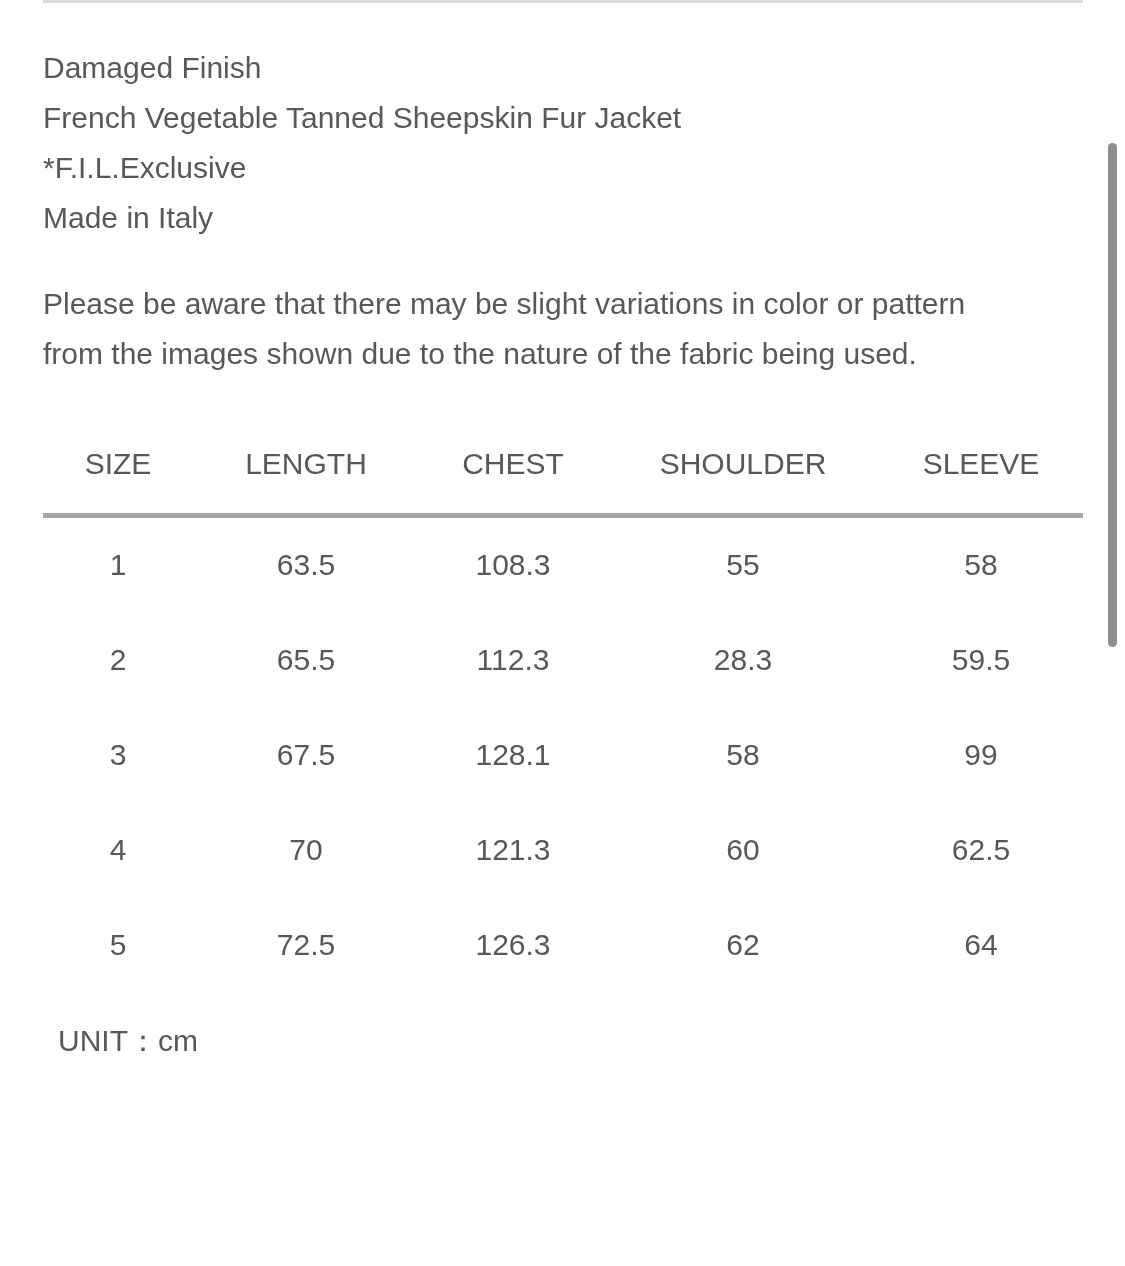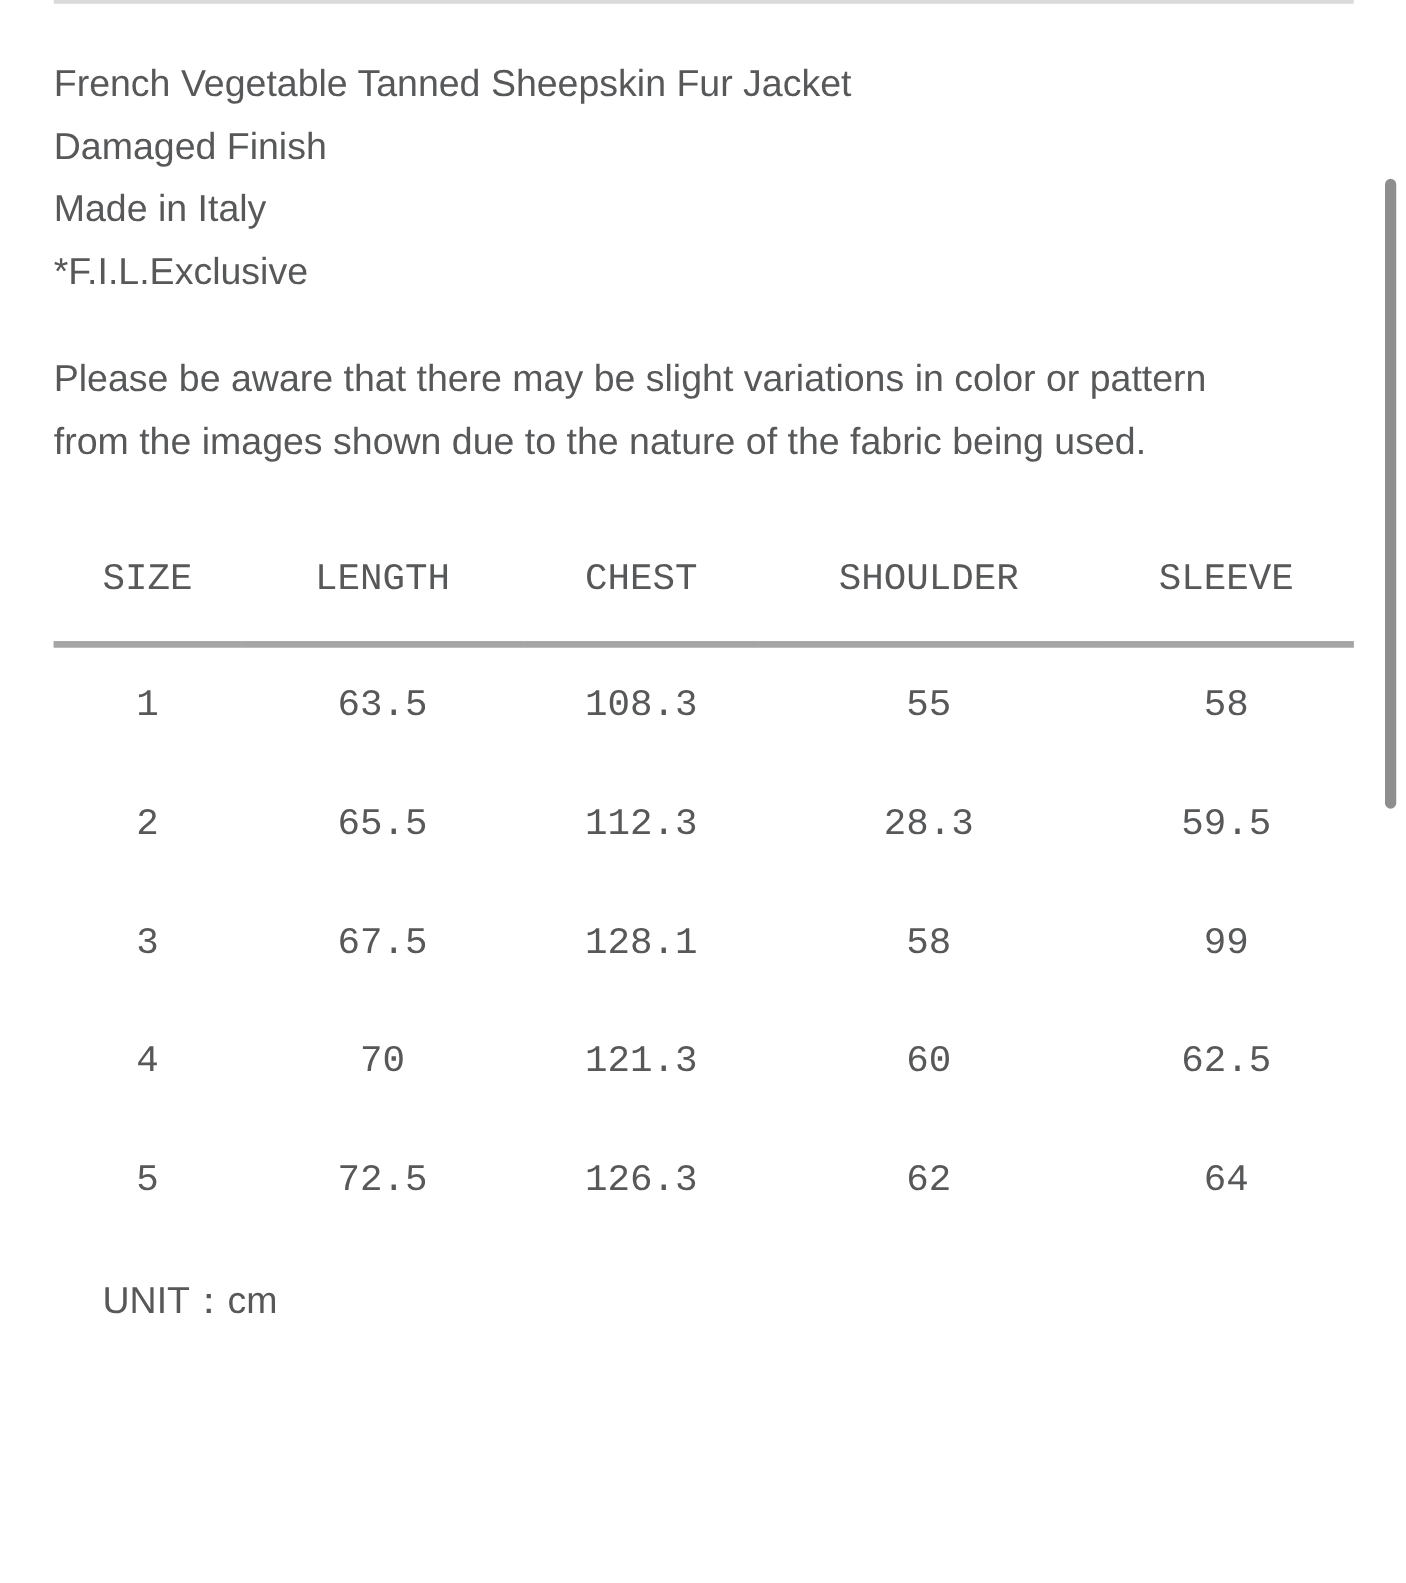"French Vegetable Tanned Sheepskin Fur" div.line { order: before "Damaged Finish" -> after "Damaged Finish" }
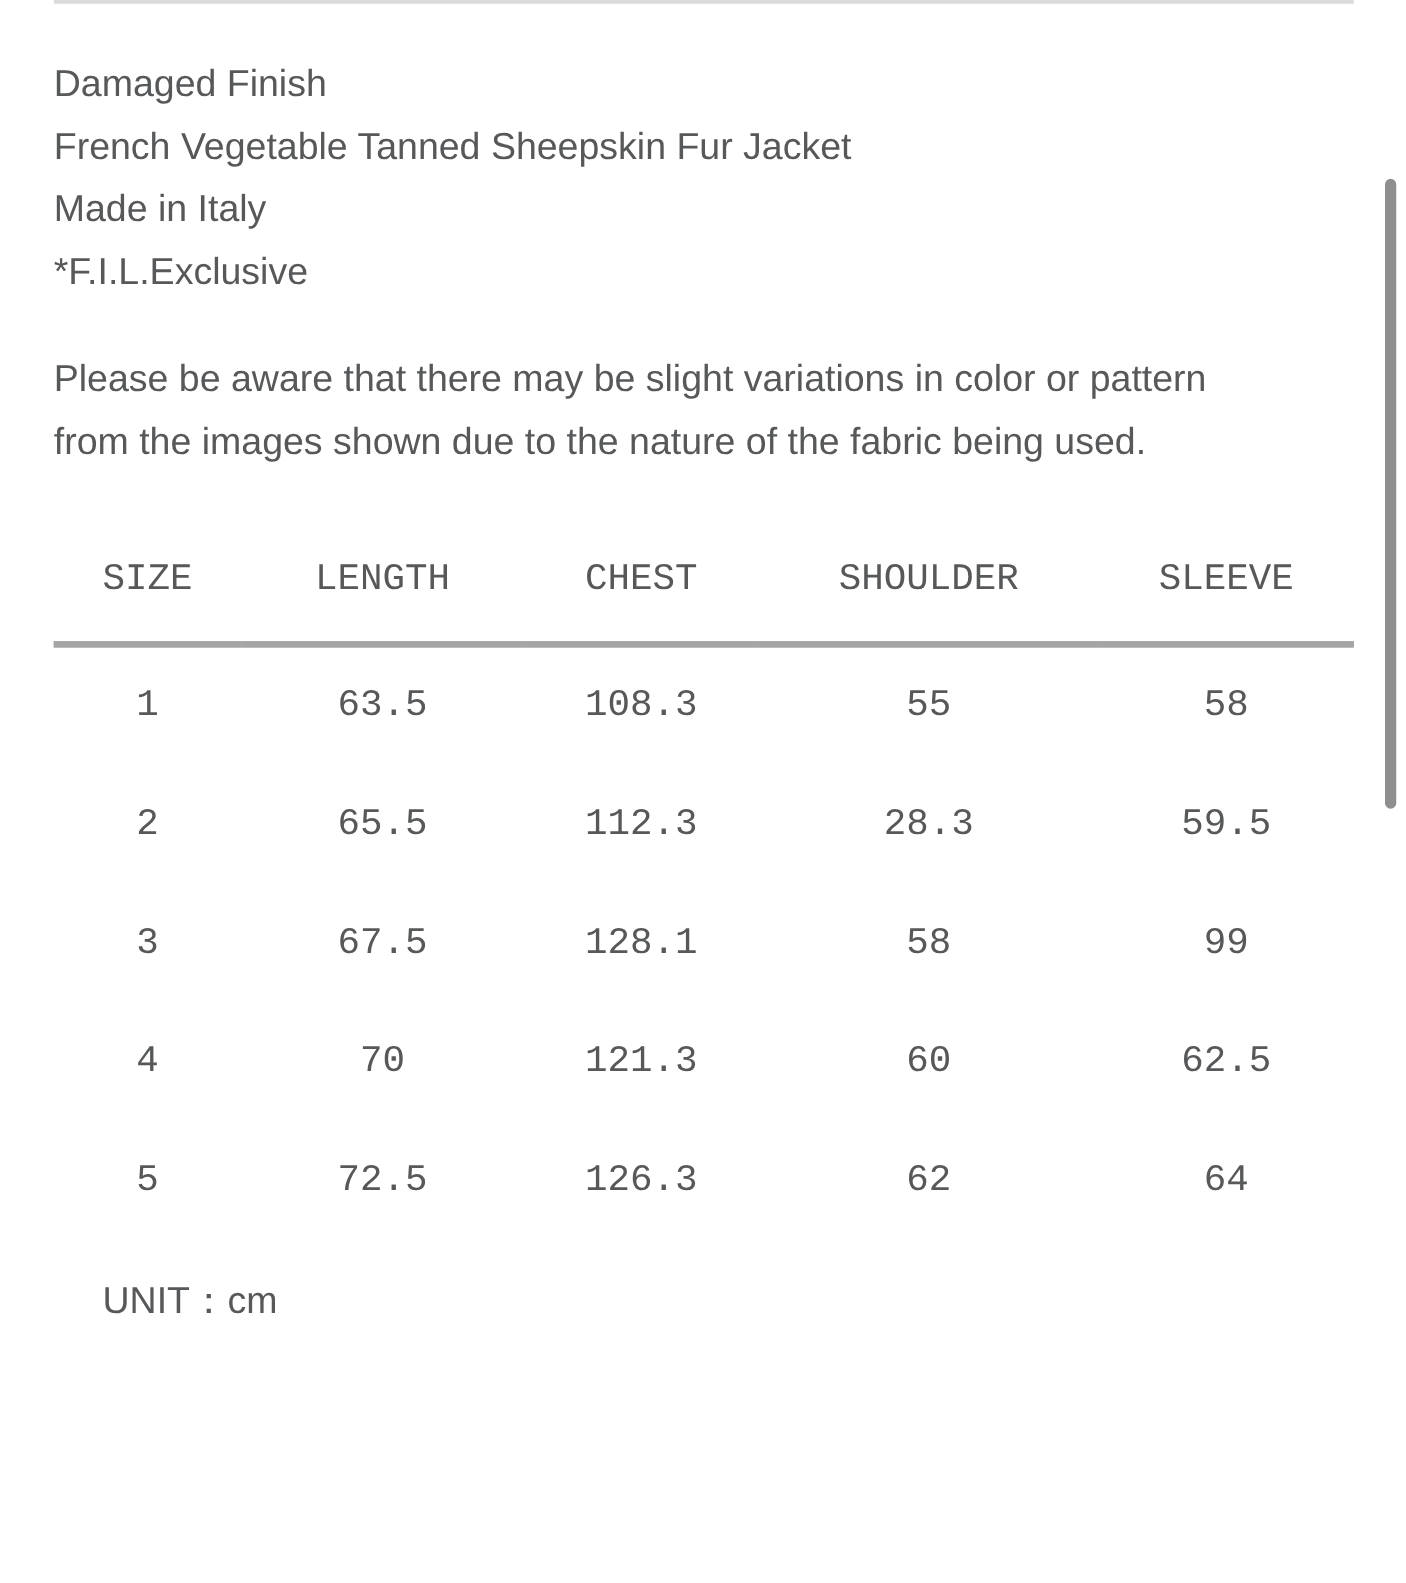"Made in Italy" div.line { order: before "*F.I.L.Exclusive" -> after "*F.I.L.Exclusive" }
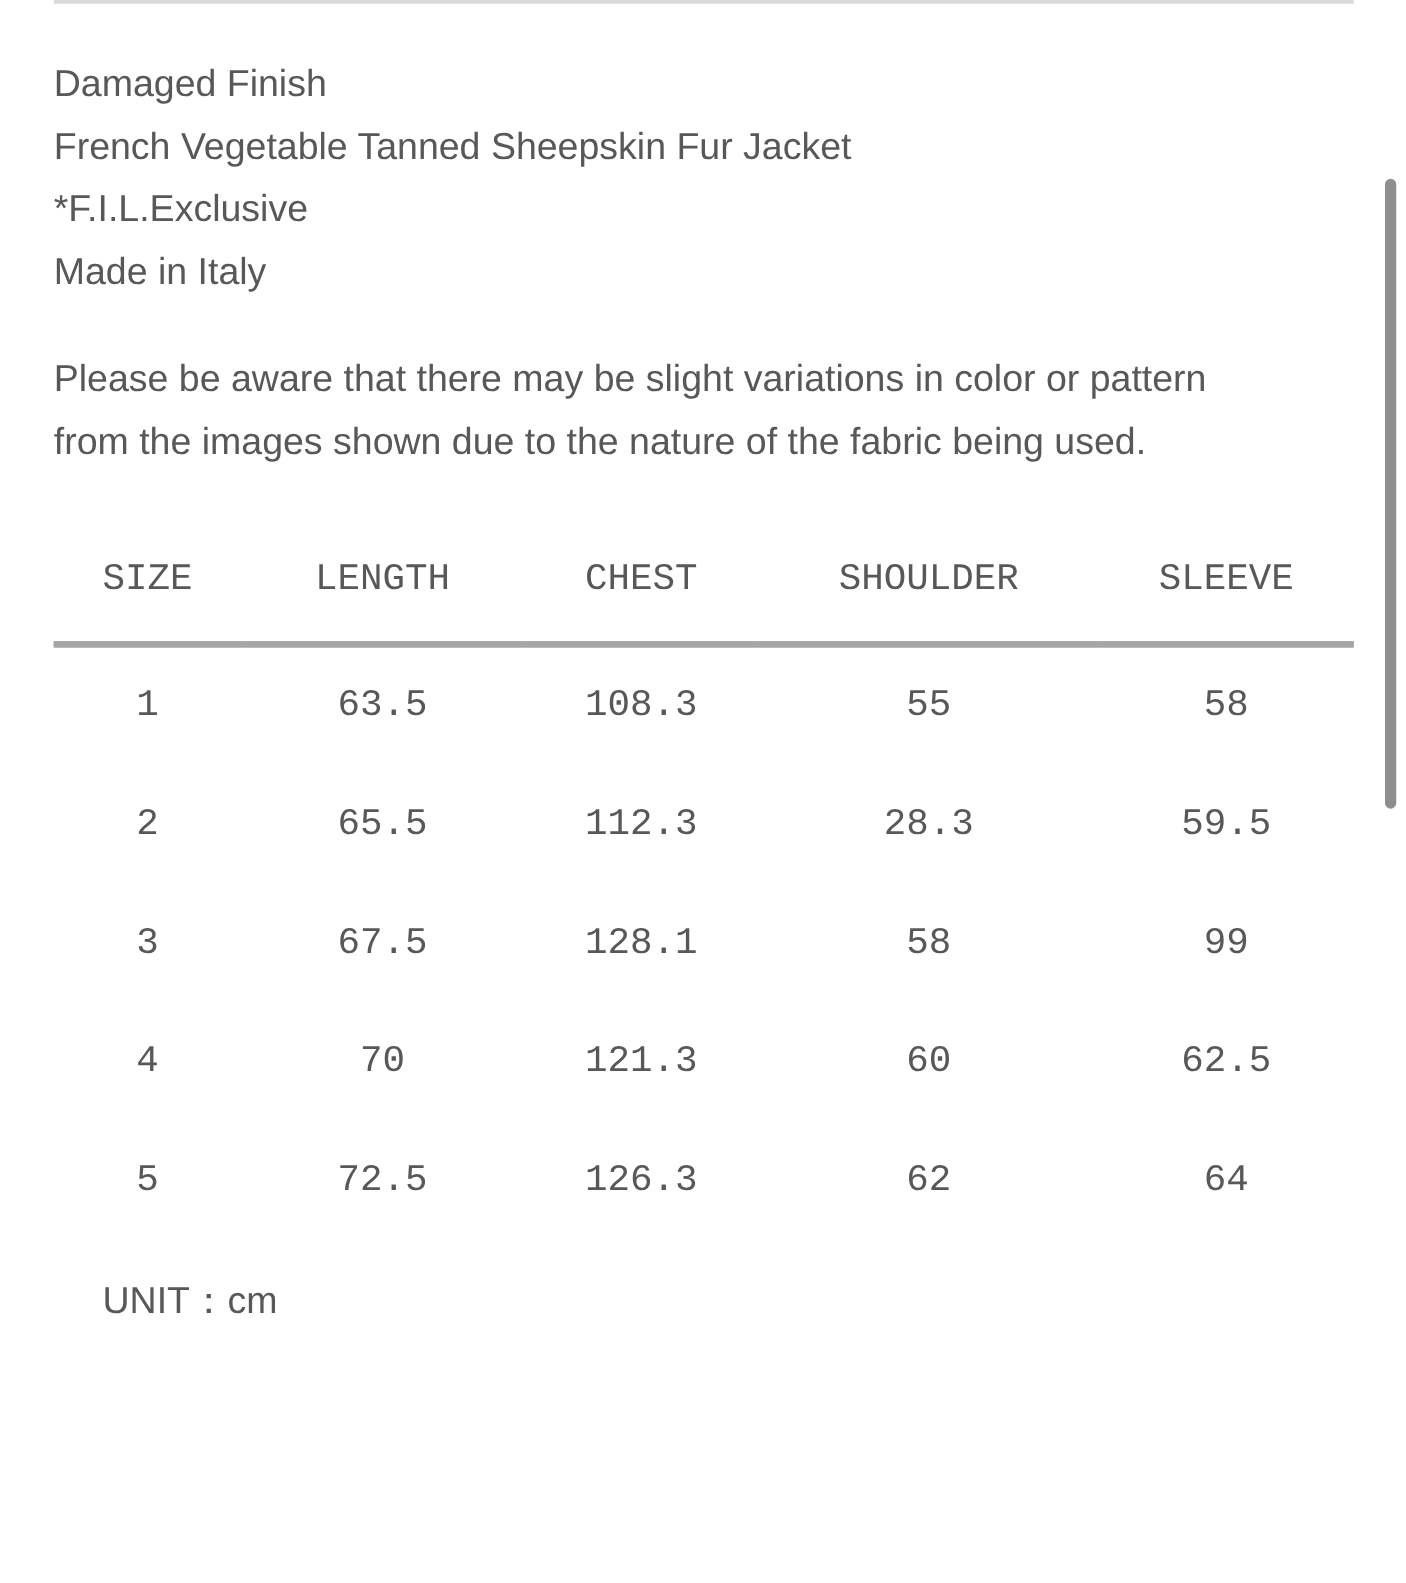"SIZE" table.size-table { font-family: Liberation Mono, monospace -> none }
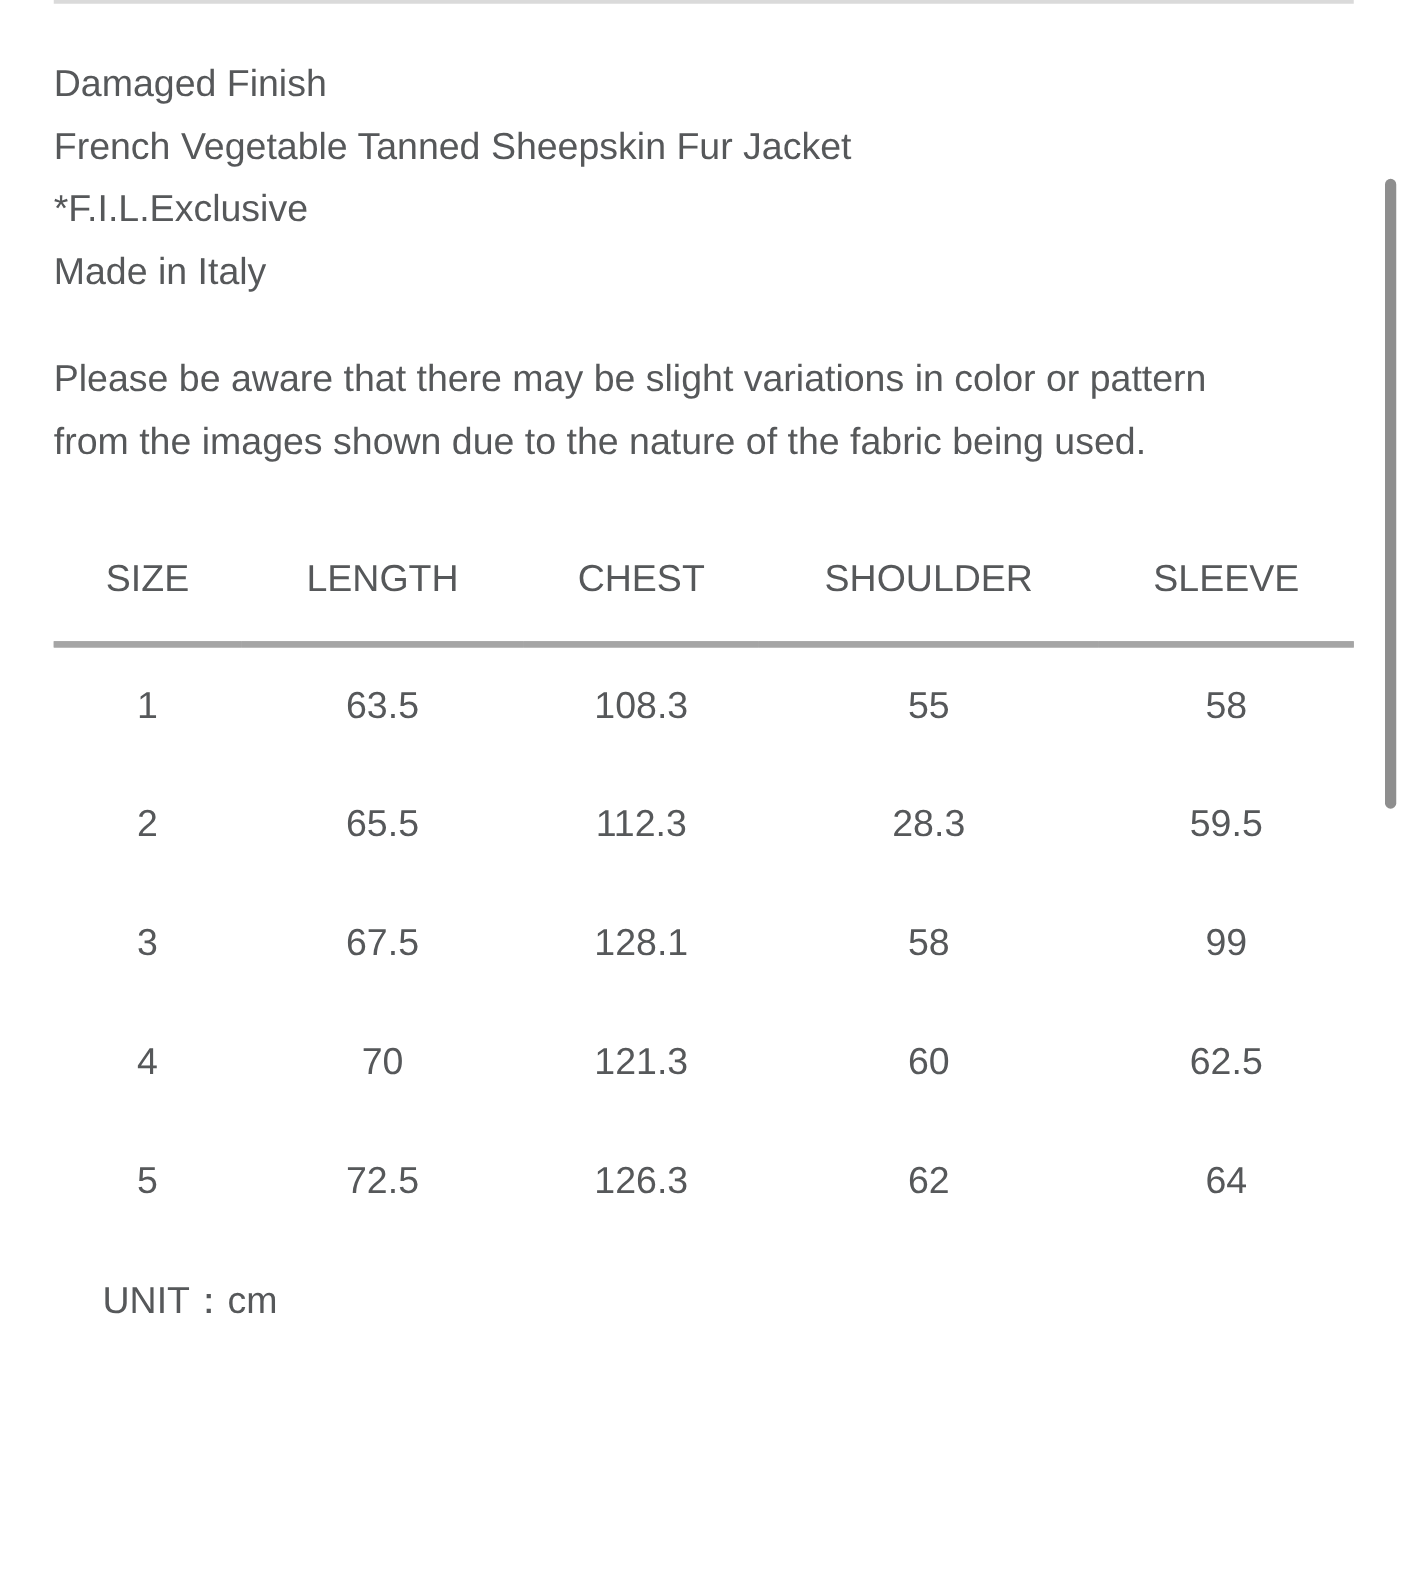"UNIT：cm" .unit-label { margin-left: 39px -> 15px }
